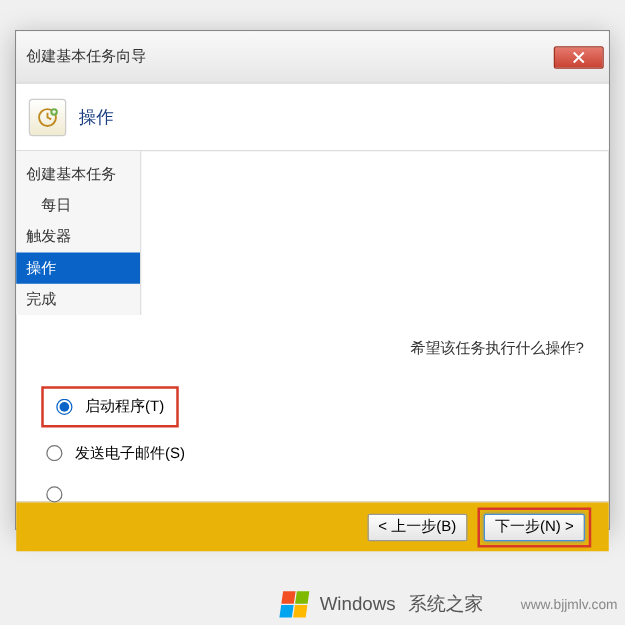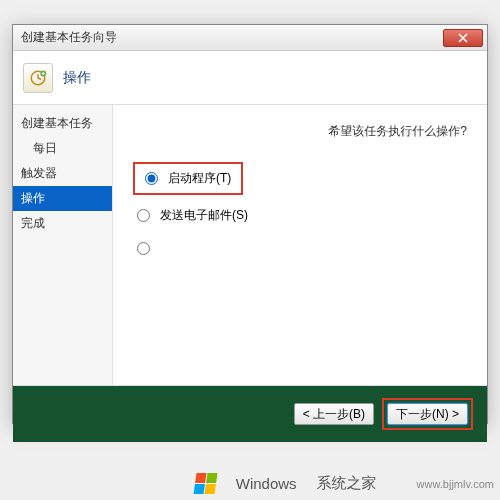"创建基本任务向导" .titlebar { height: 26px -> 42px }
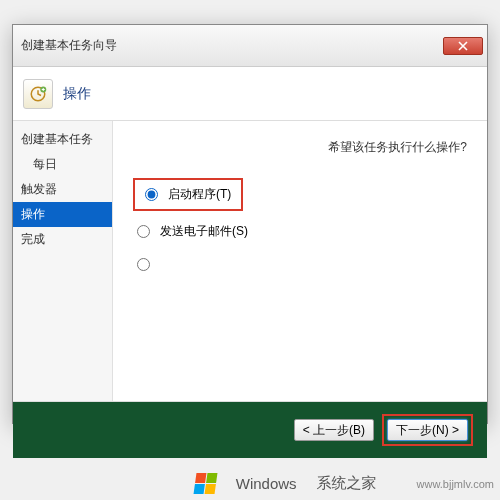"创建基本任务" .body { flex-direction: none -> column }
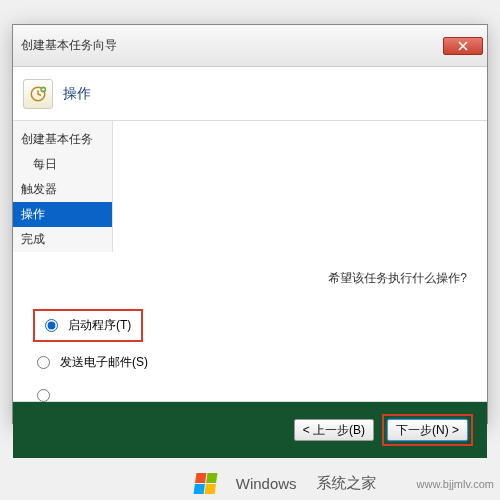"< 上一步(B)" .footer { background: #14532d -> #eab308; height: 57px -> 40px }
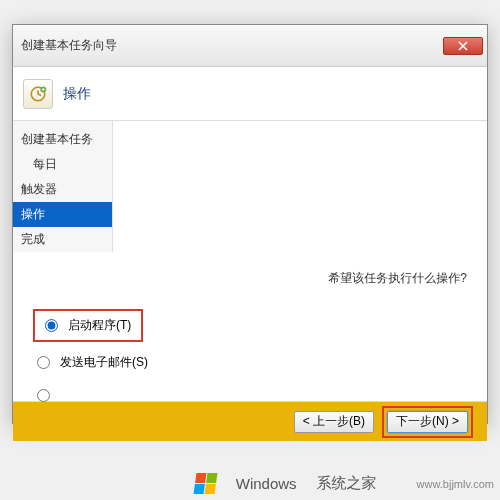"Windows" .watermark { gap: 20px -> 10px }
